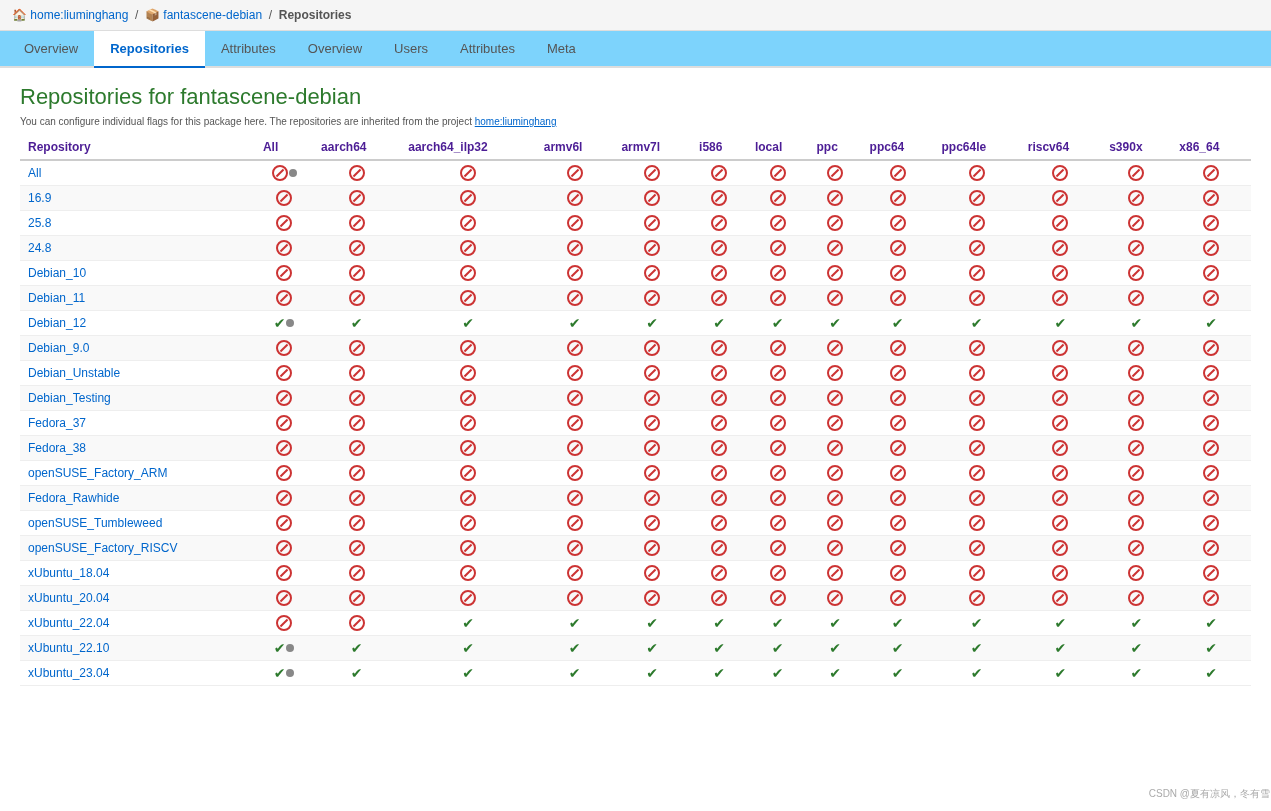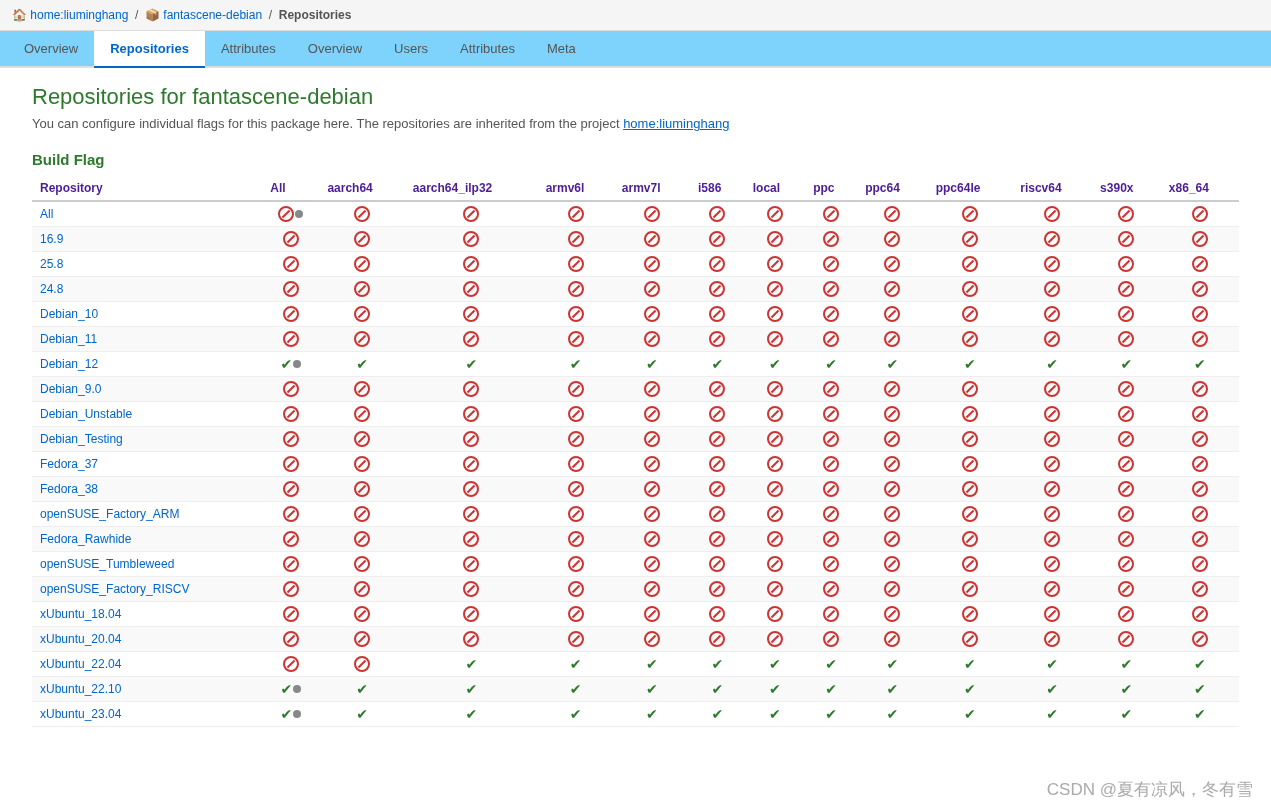"Repositories for fantascene-debian" .content { padding: 16px 32px -> 16px 20px }
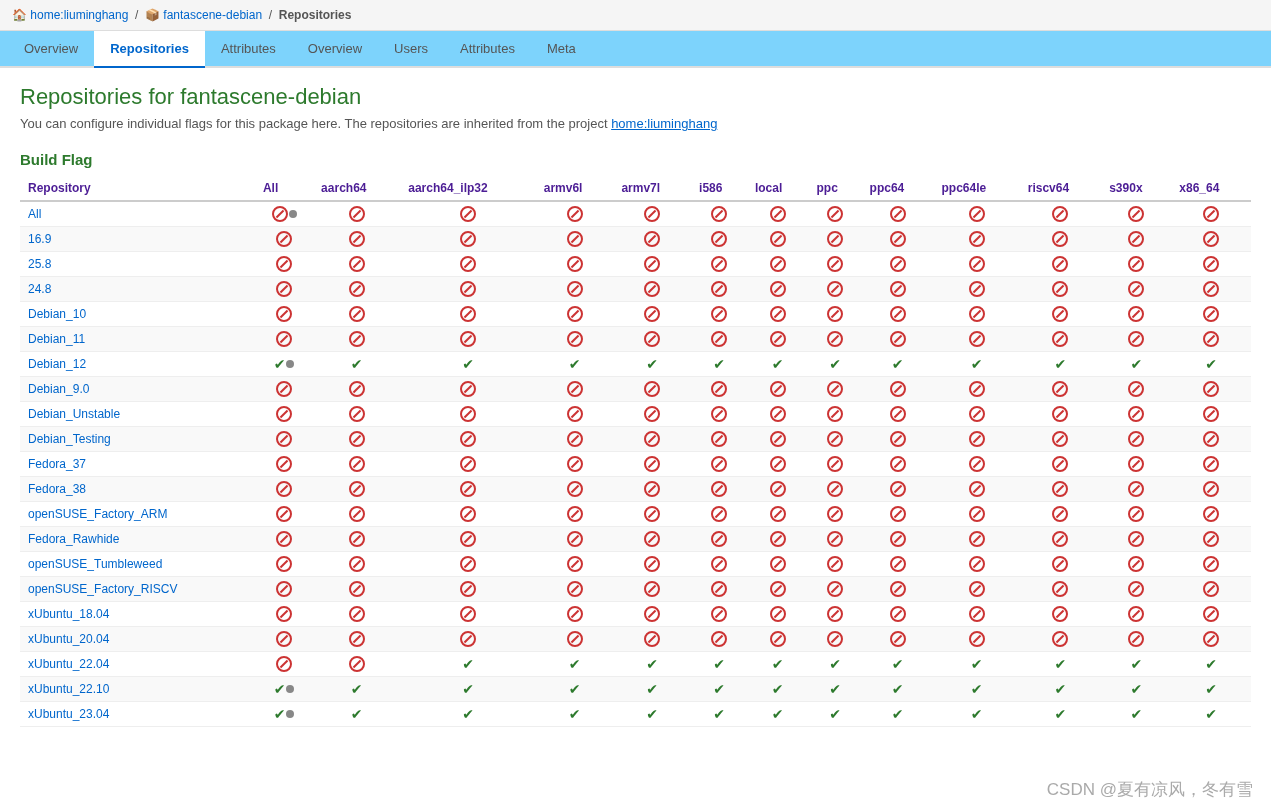"You can configure individual flags" .page-desc { font-size: 13px -> 10px; margin-bottom: 20px -> 8px }
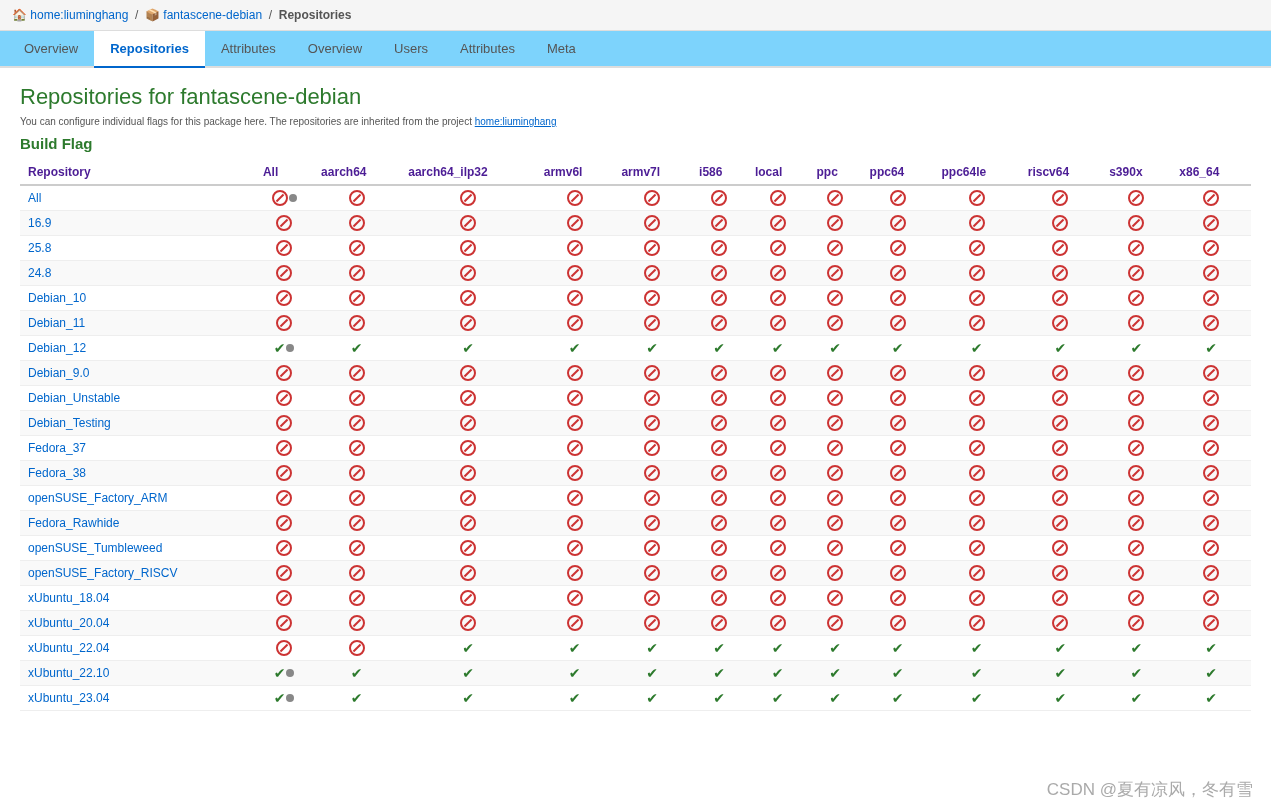"Build Flag" div.section-title { html: <div>Build Flag</div> -> none }
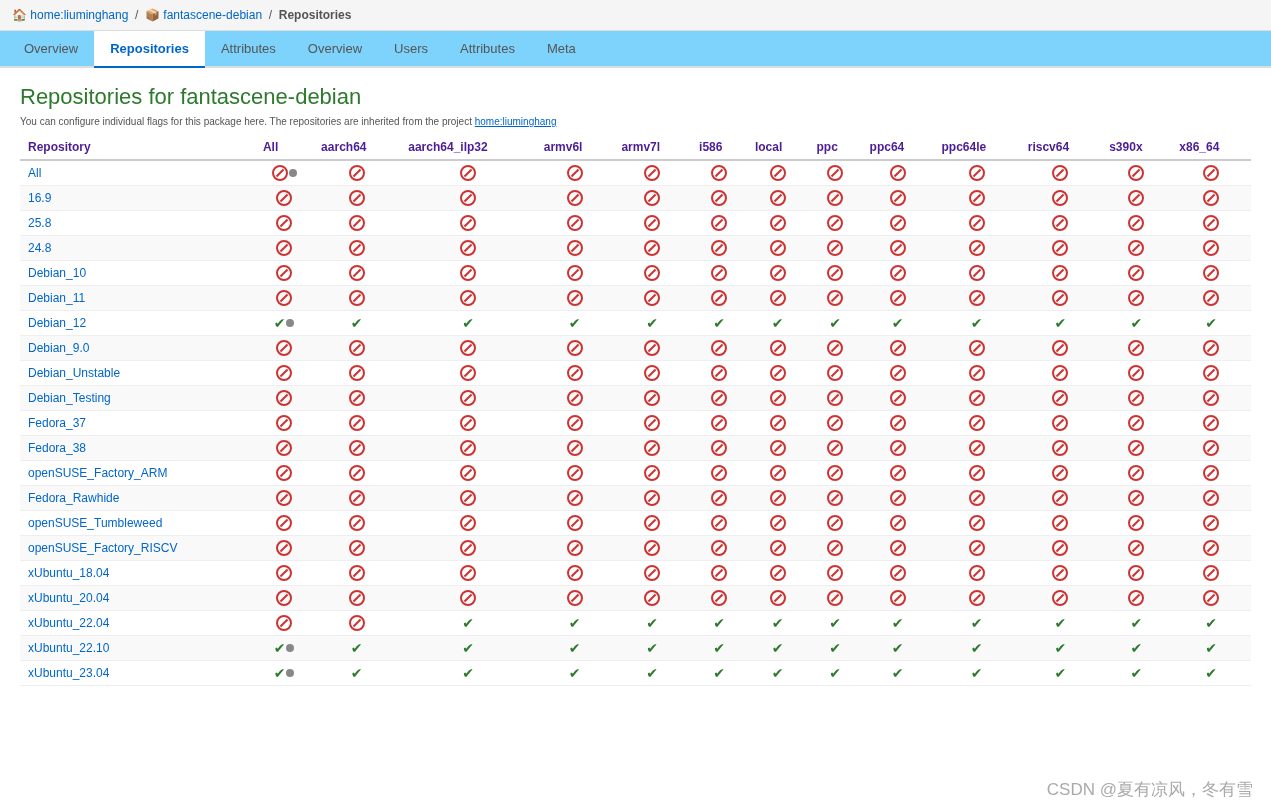"CSDN @夏有凉风，冬有雪" .watermark { font-size: 17px -> 10px; right: 18px -> 1px }
